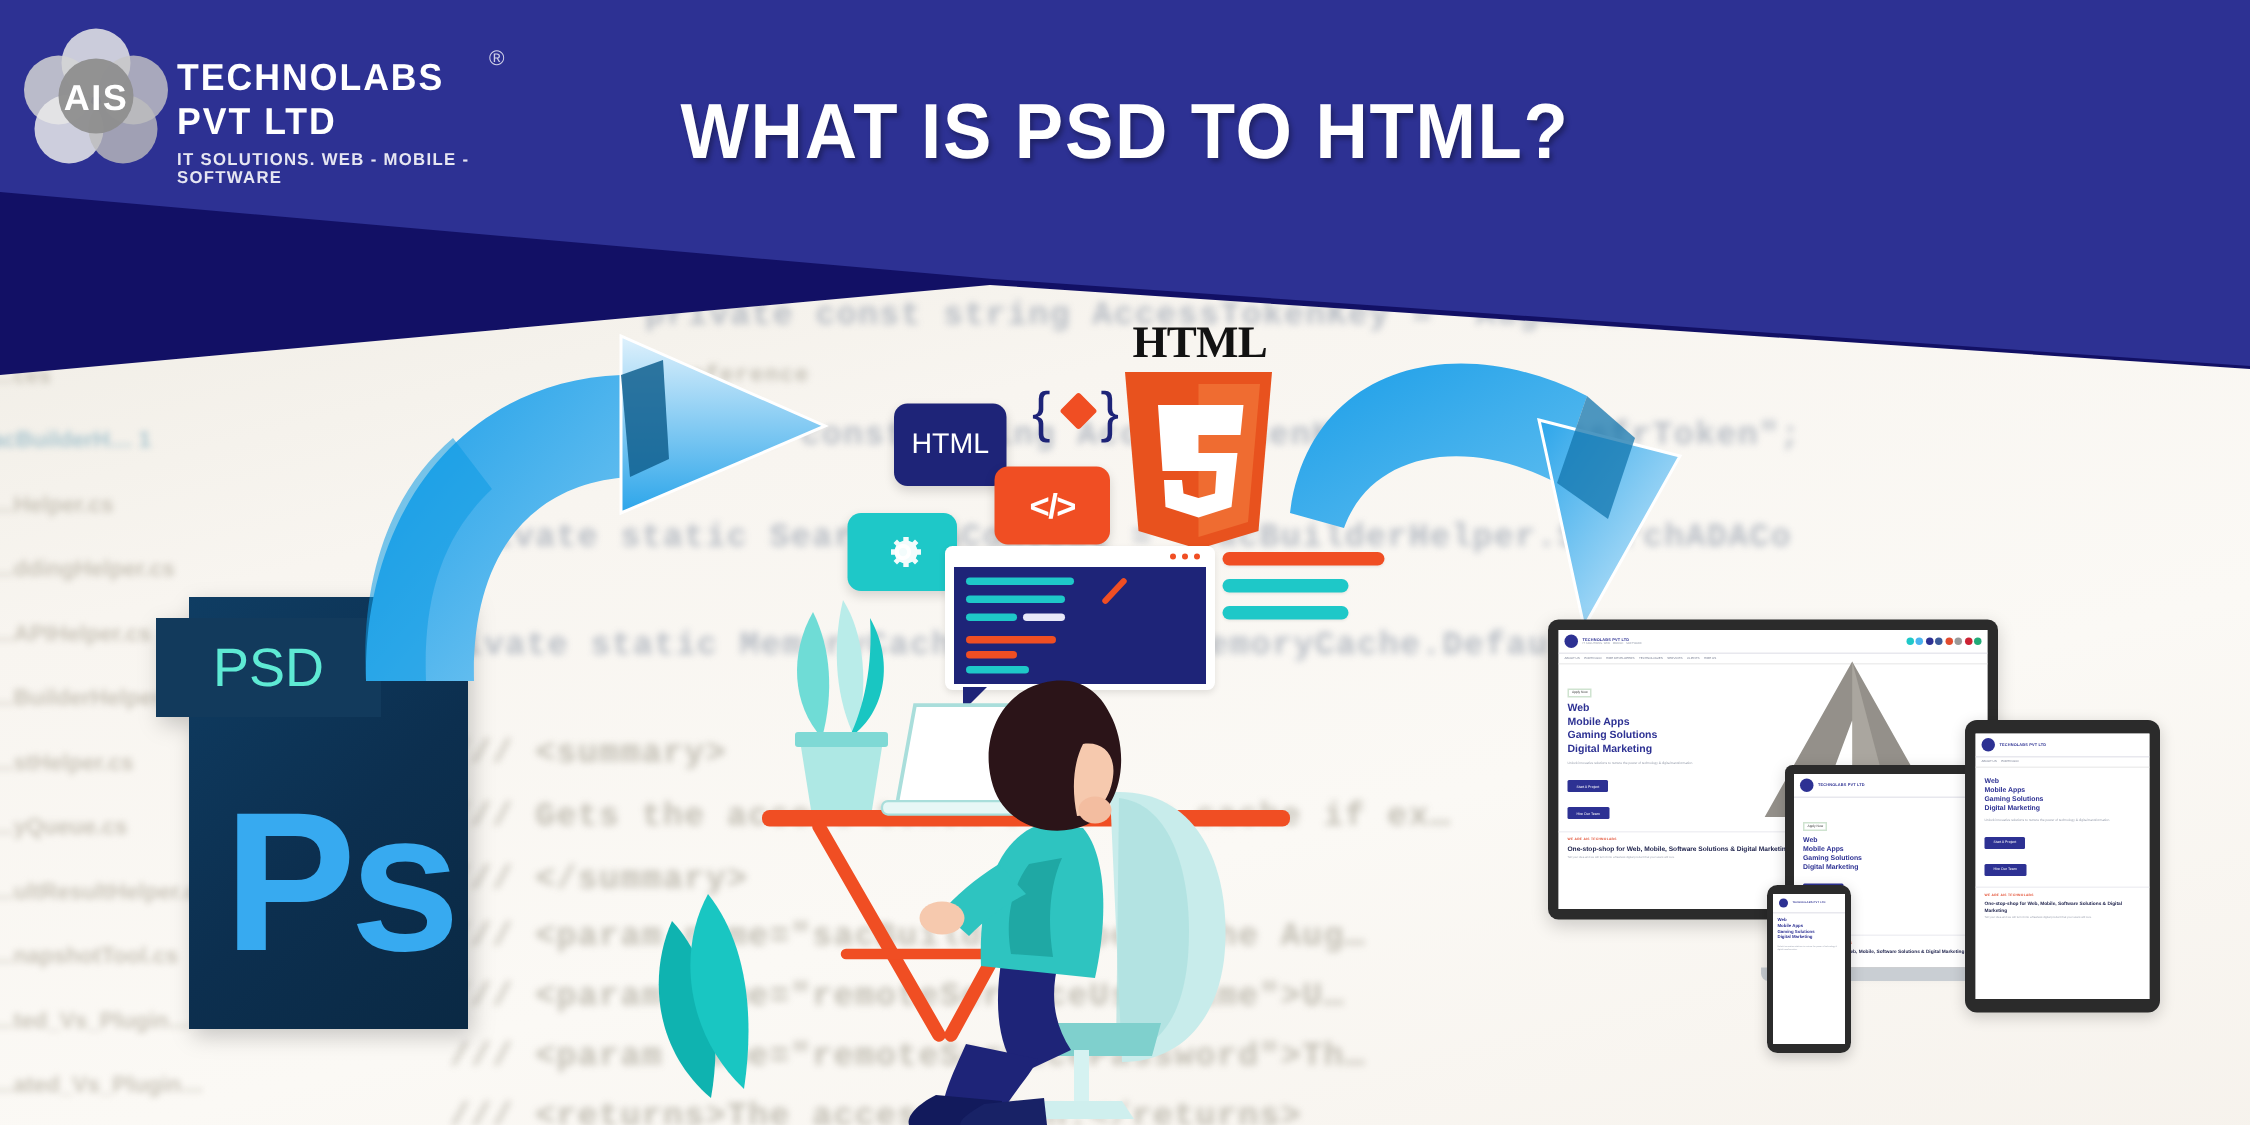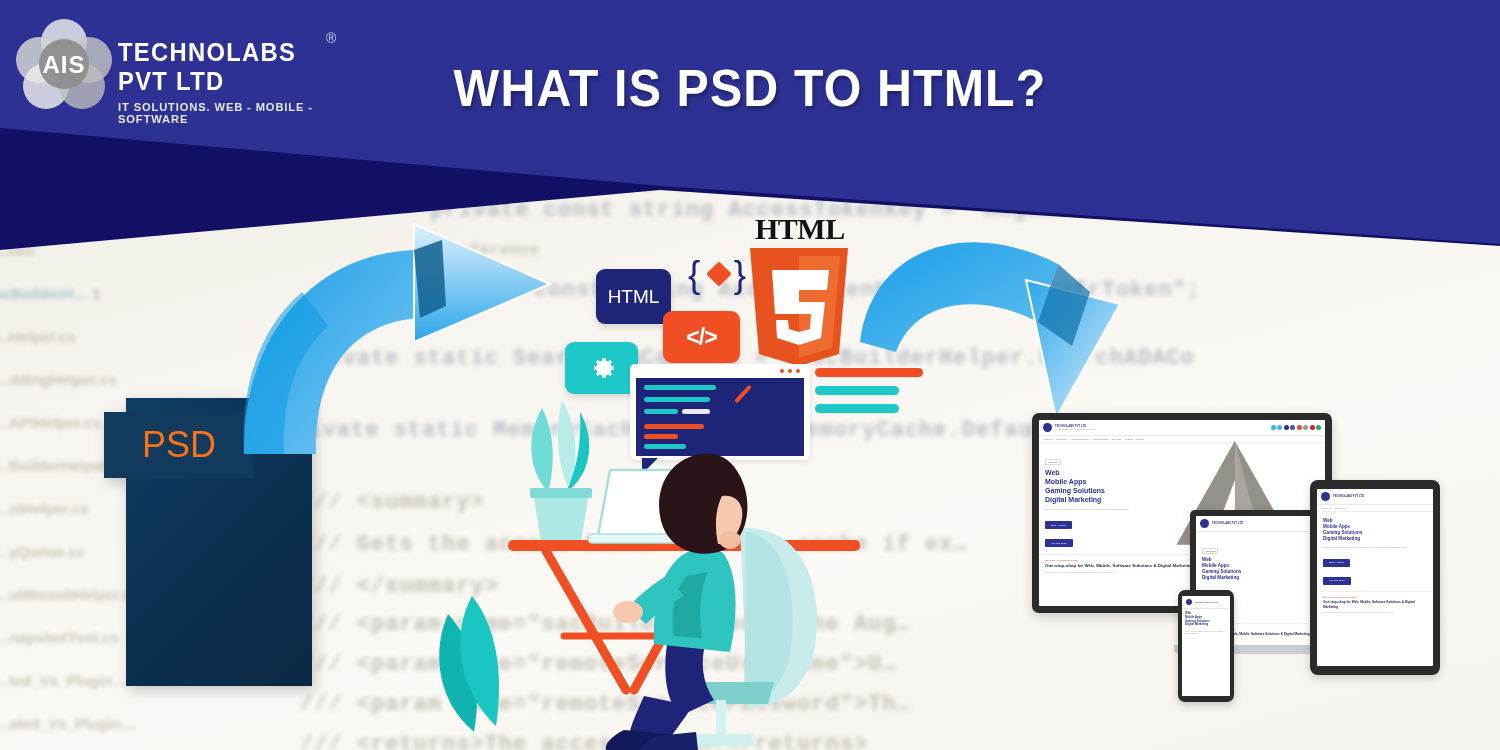"PSD" .psd .tab span { color: #f97316 -> #5eead4 }
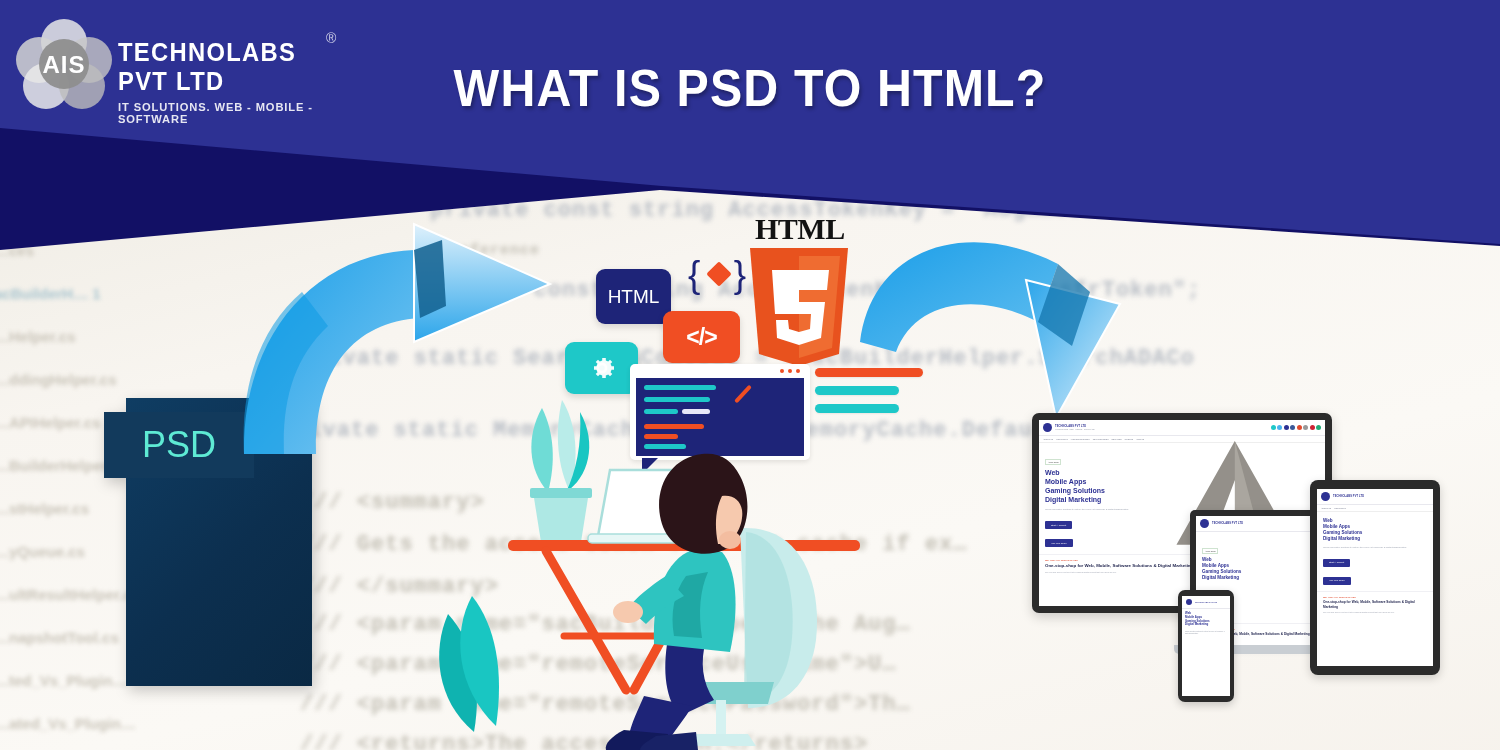"Ps" div.ps { html: none -> <div>Ps</div> }
